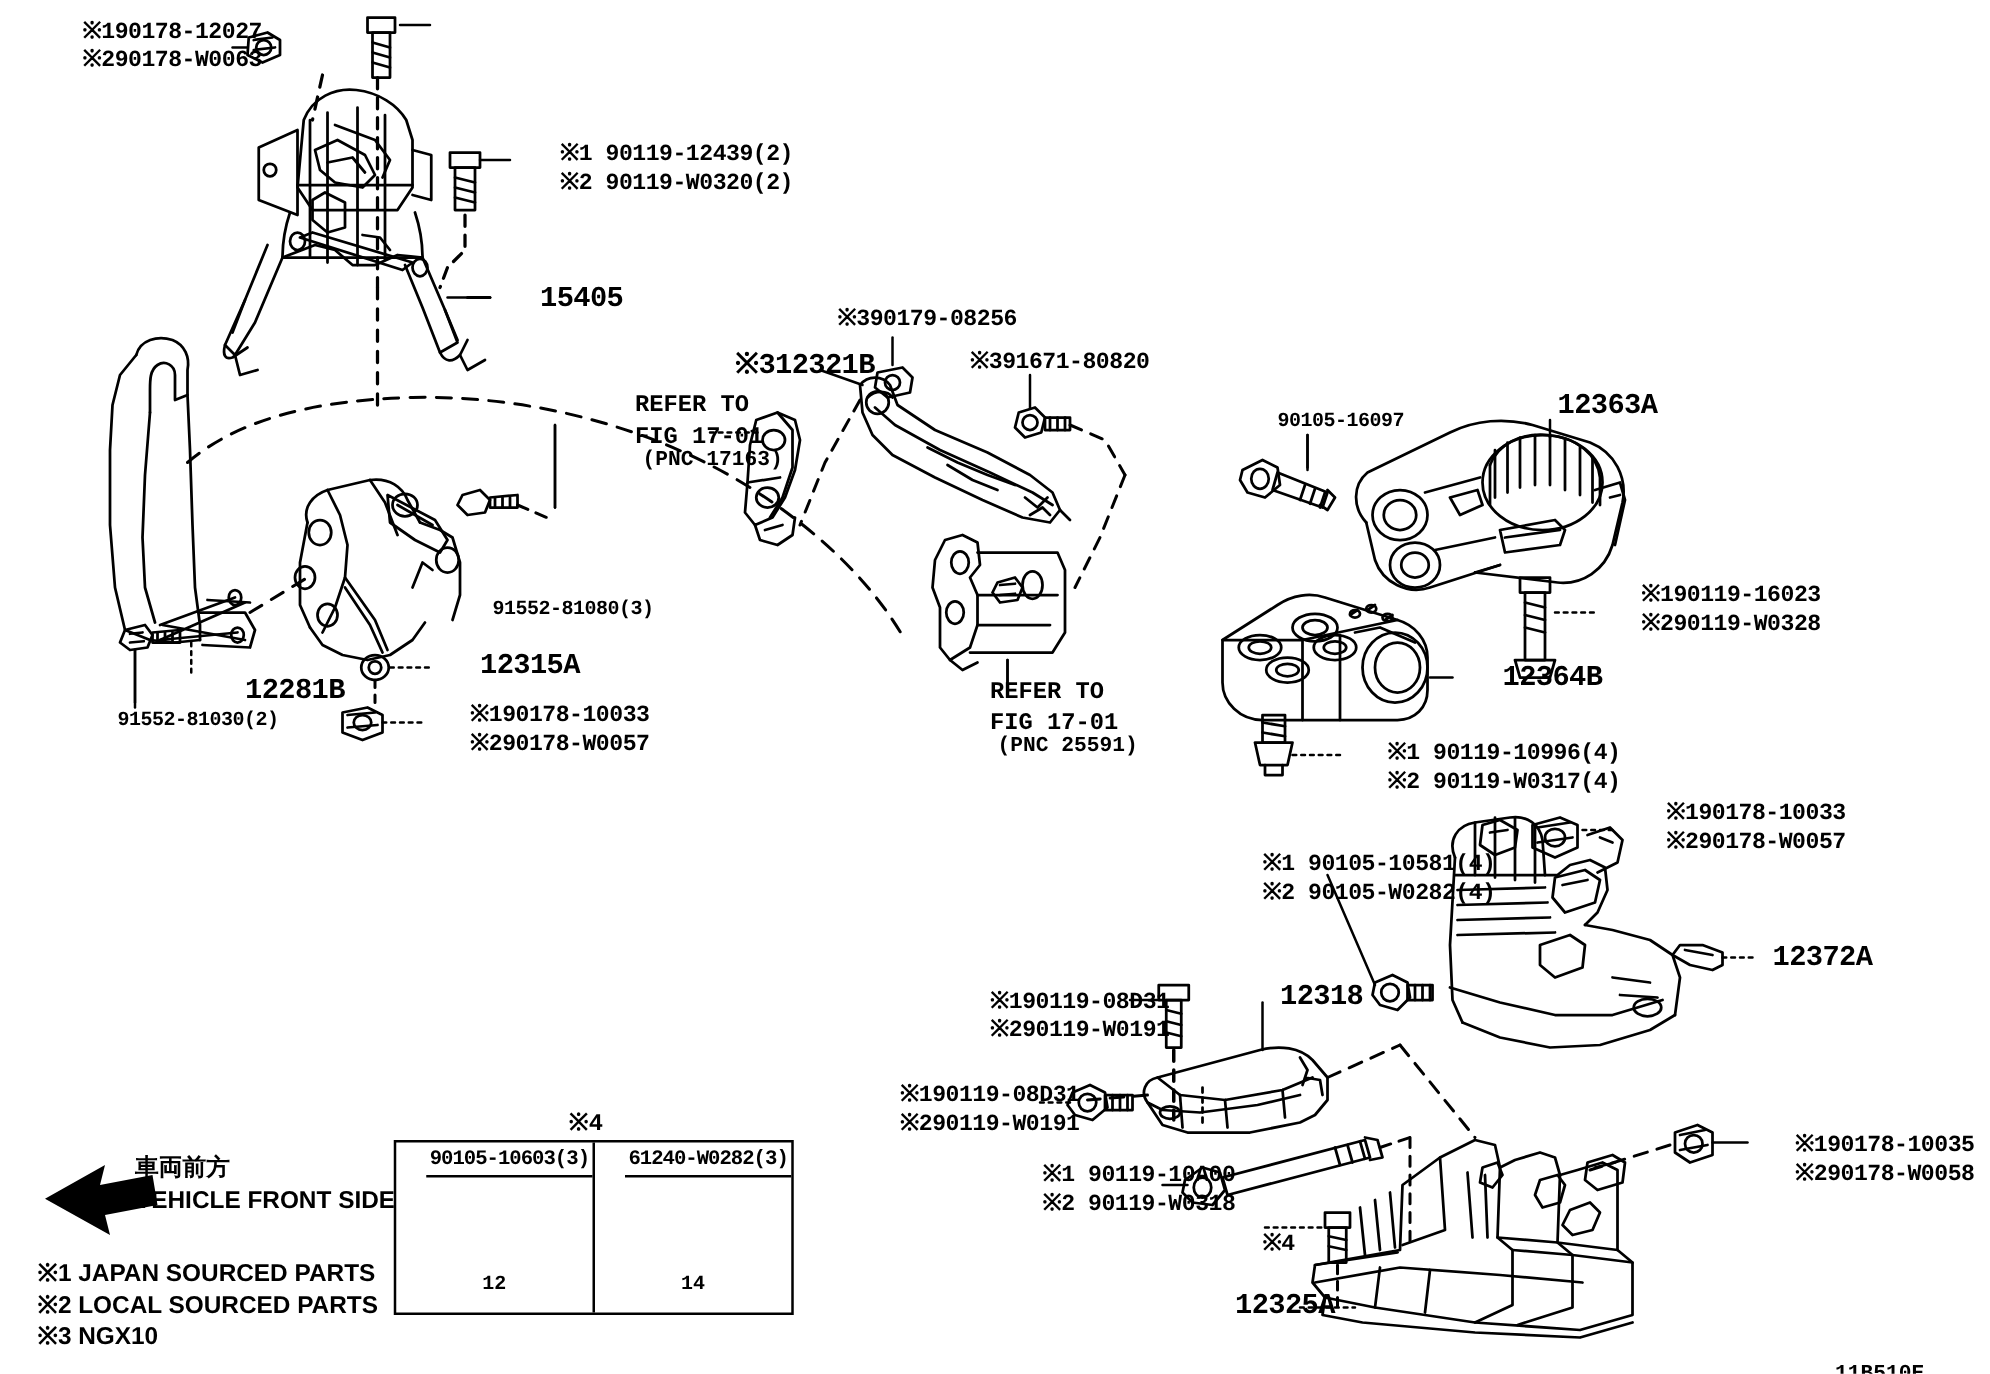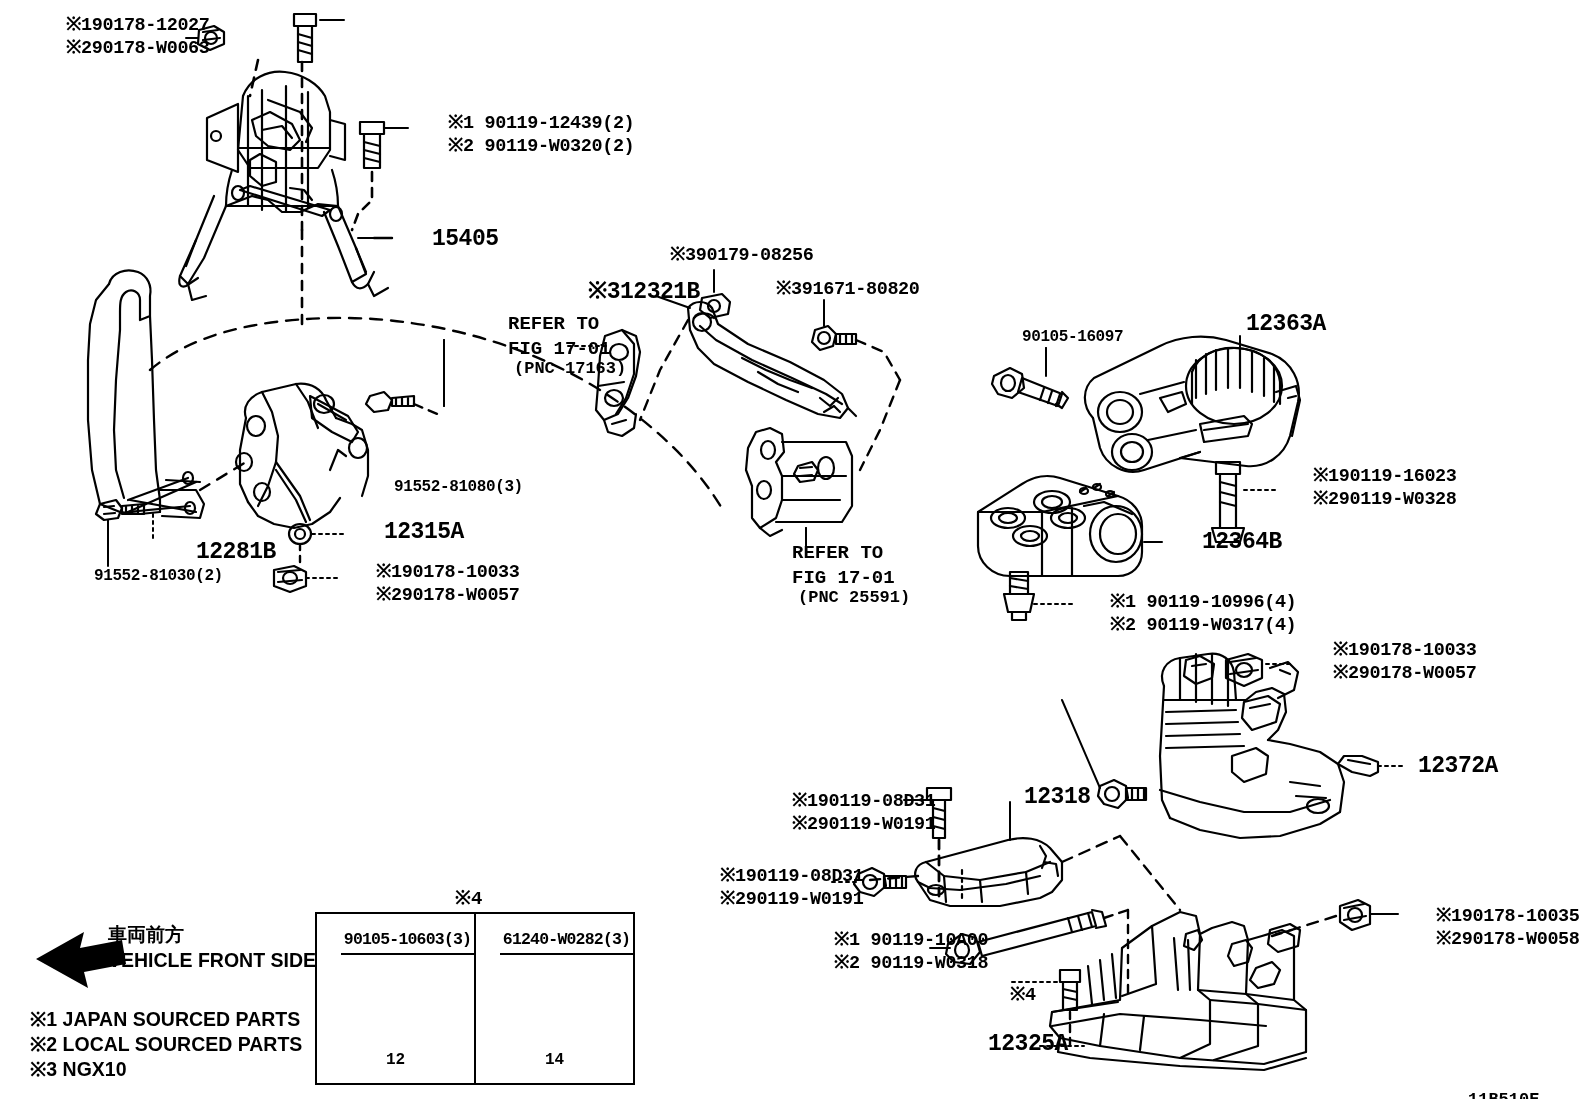"※1 90105-10581(4)" div.lbl { html: none -> <div>※1 90105-10581(4) ※2 90105-W0282(4)</div> }
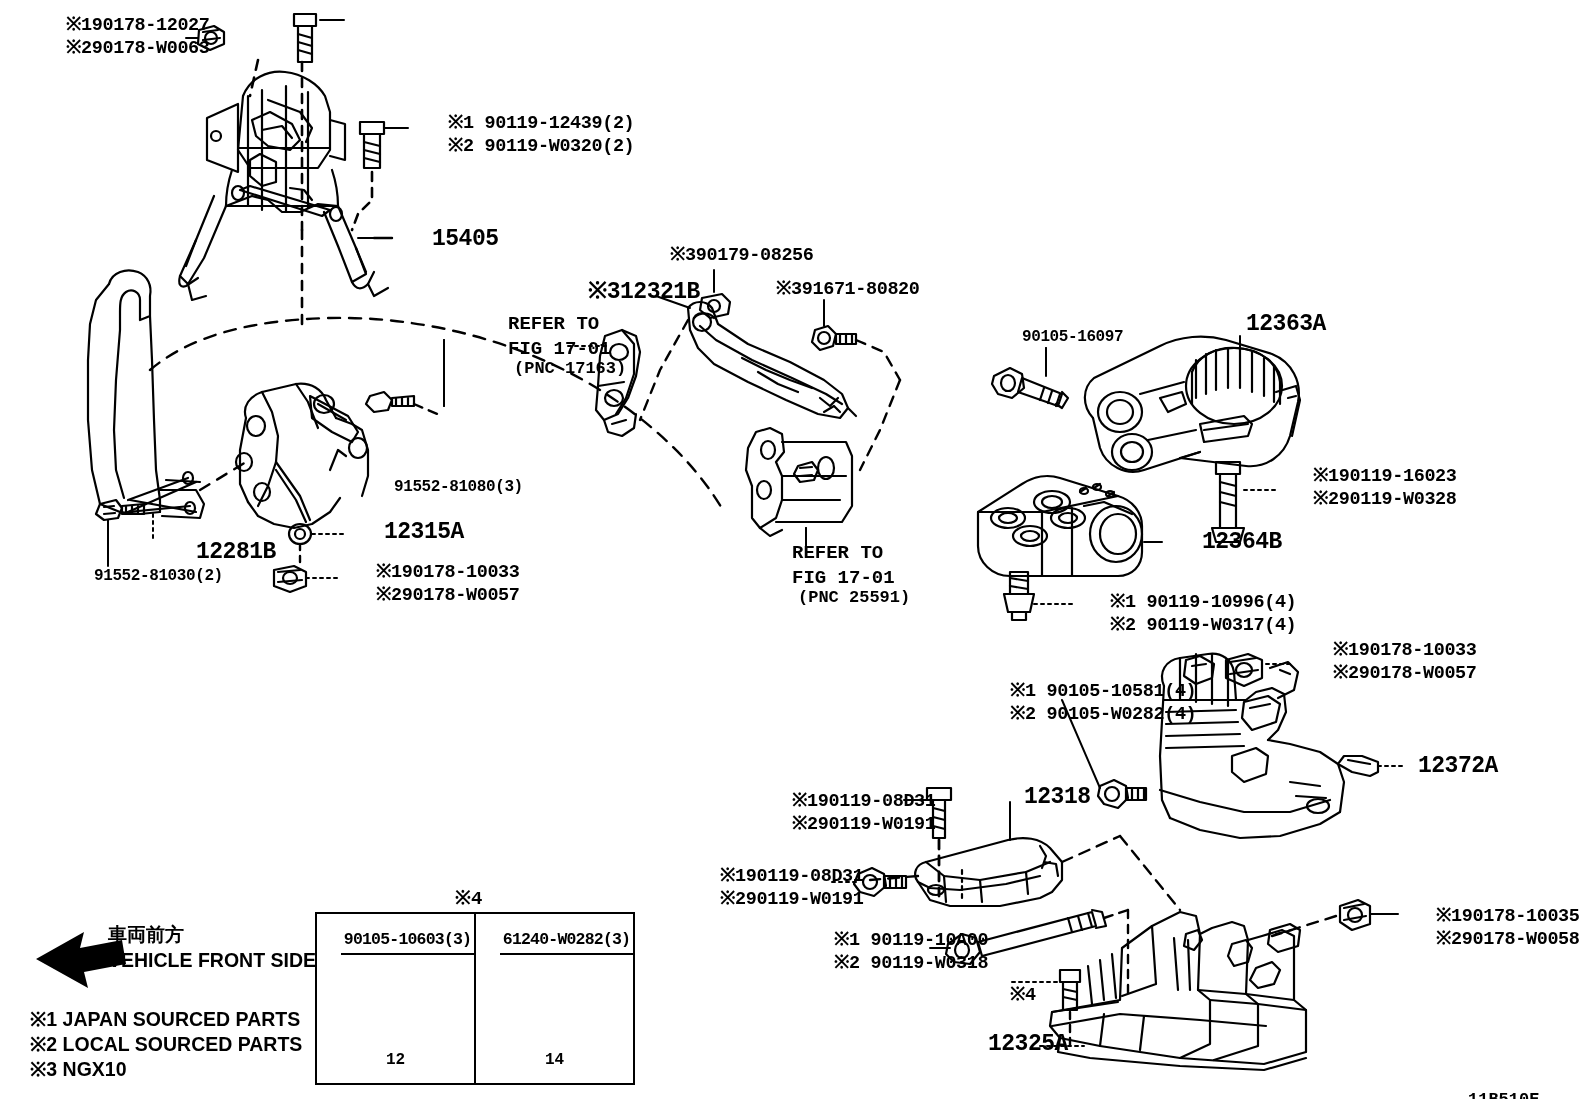"90105-10603(3)" .legend .hd { padding: 16px 0 4px -> 3px 0 4px }
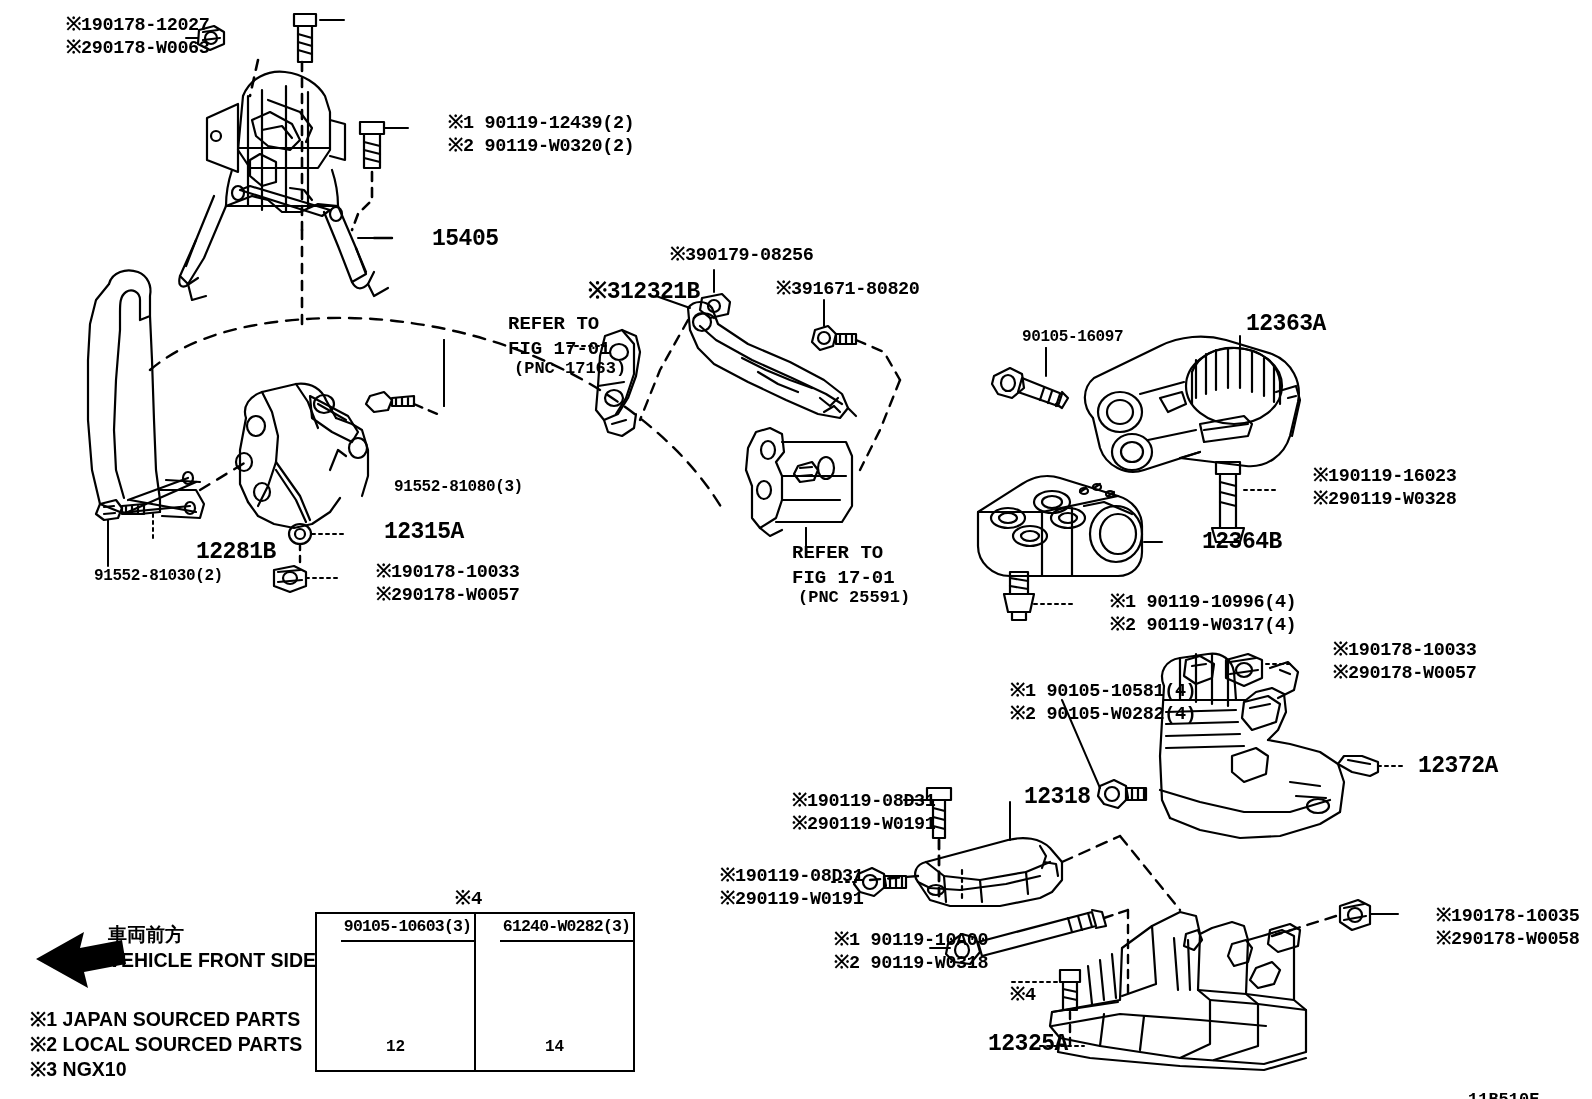"12" .legend .cell { height: 128px -> 108px }
